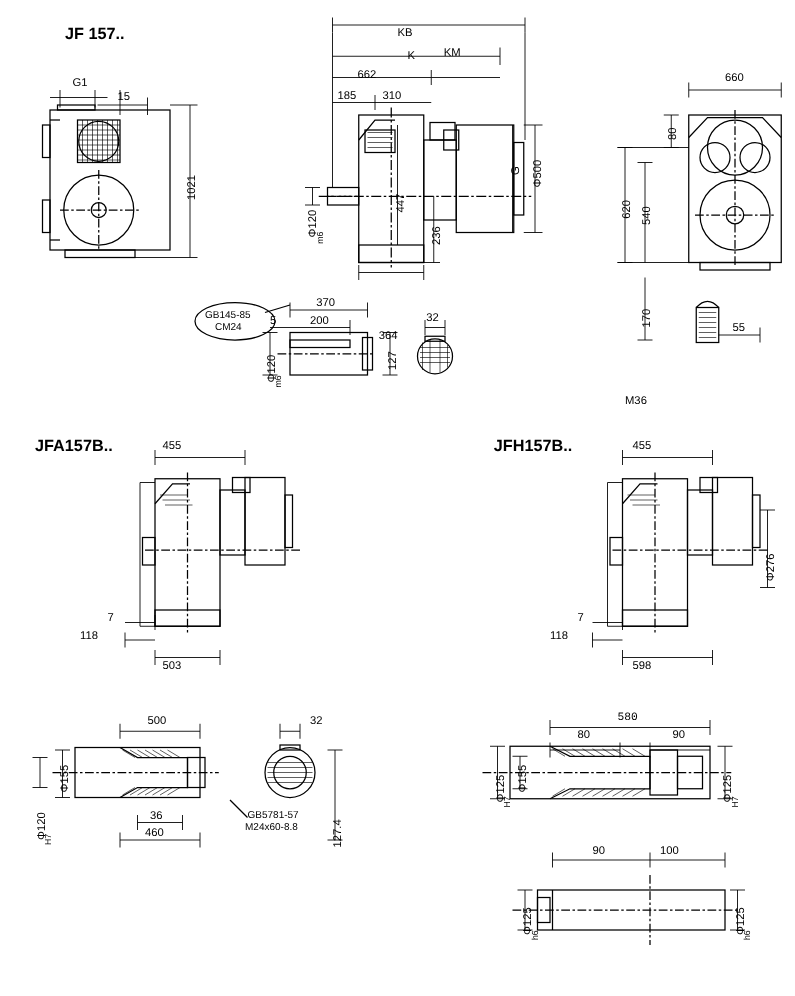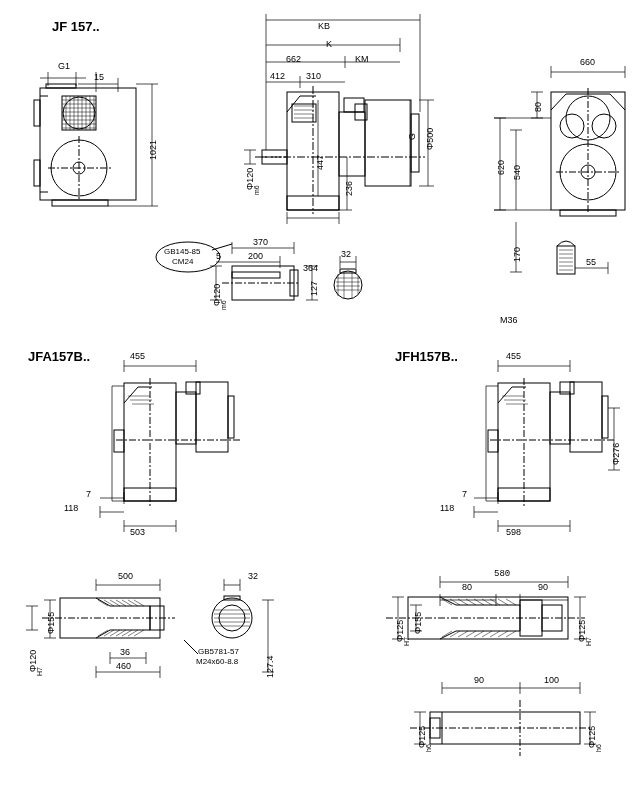"KM" div.t { top: 55px -> 38px }
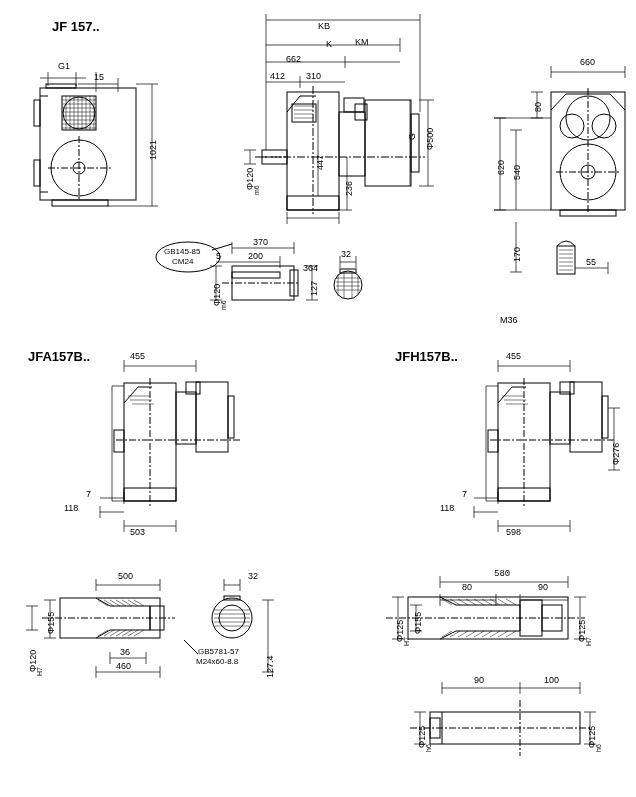"412" div.t { text: 412 -> 185 }
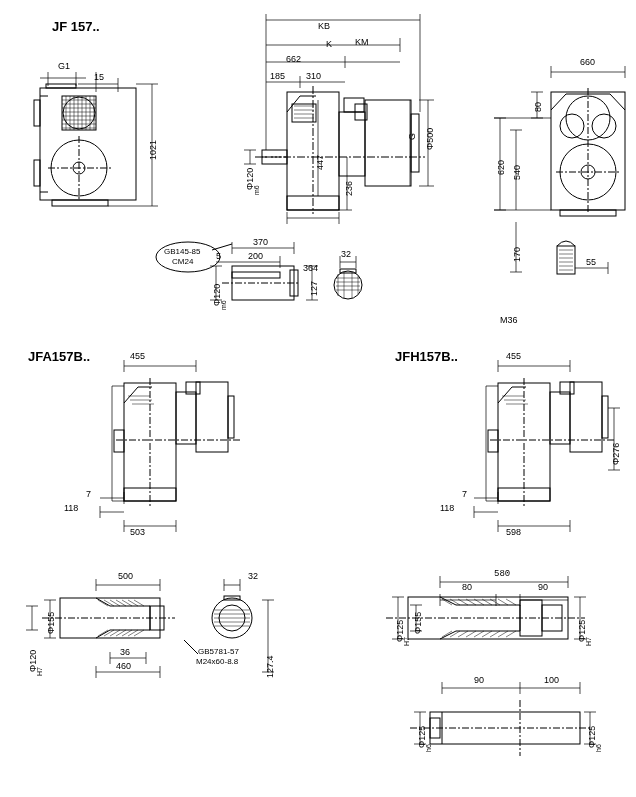"100" div.t { left: 544px -> 528px }
